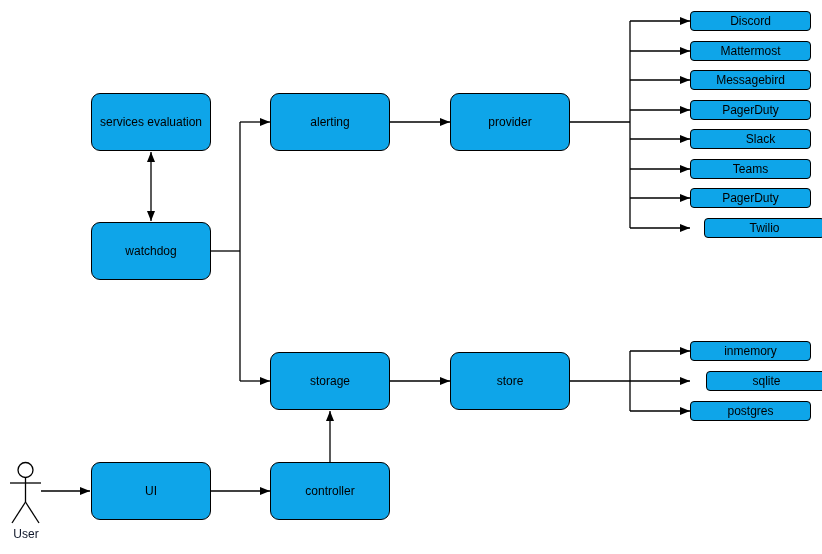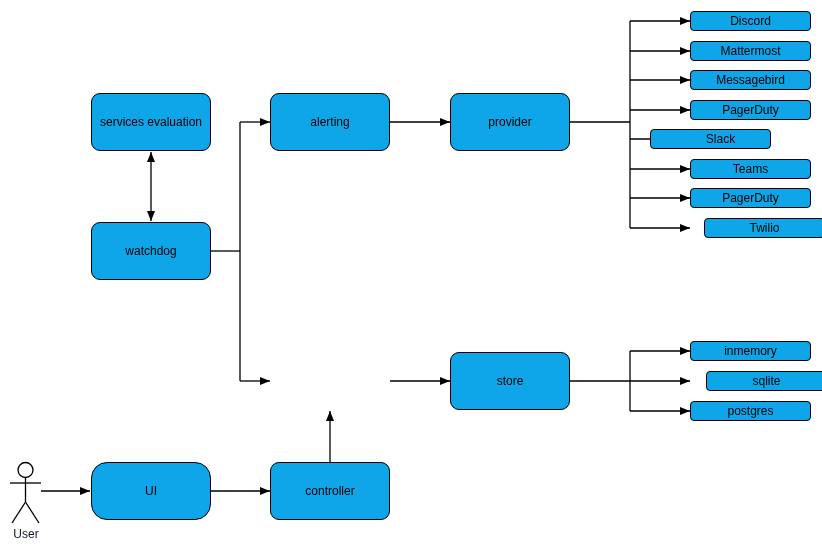"Slack" div.node { left: 650px -> 690px }
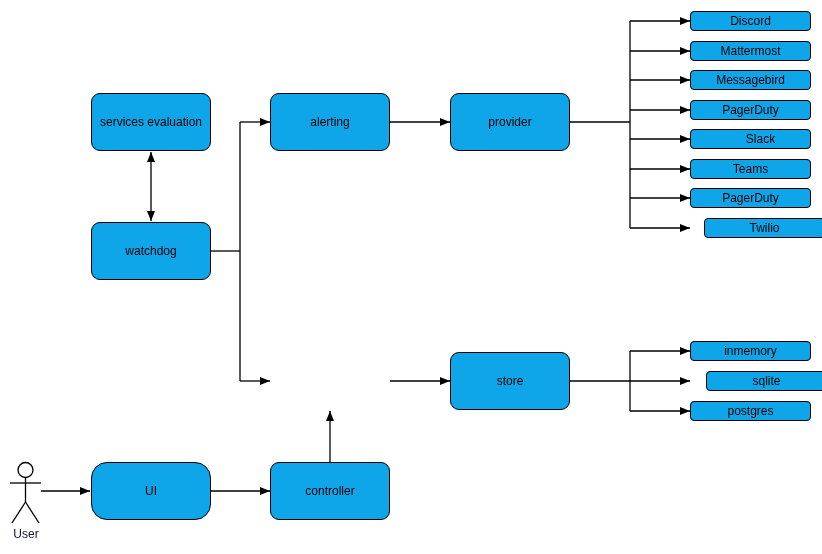"storage" div.node { html: none -> <div>storage</div> }
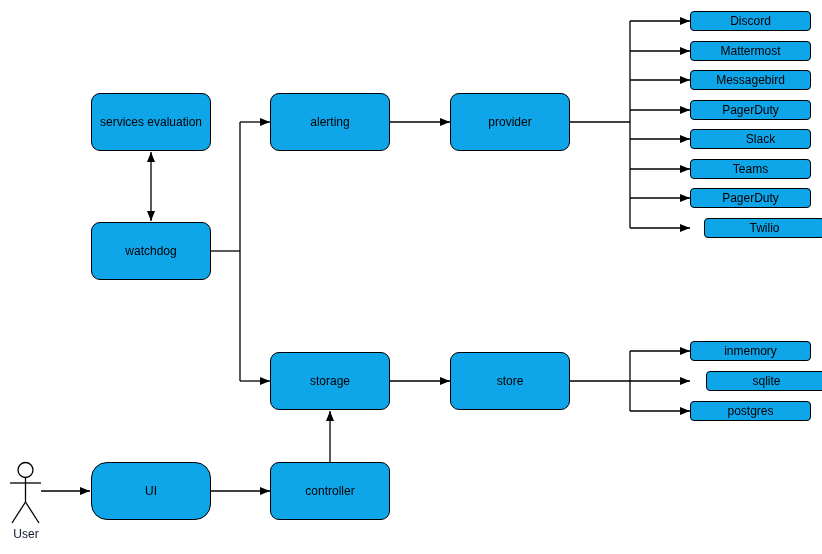"UI" div.node { border-radius: 16px -> none }
